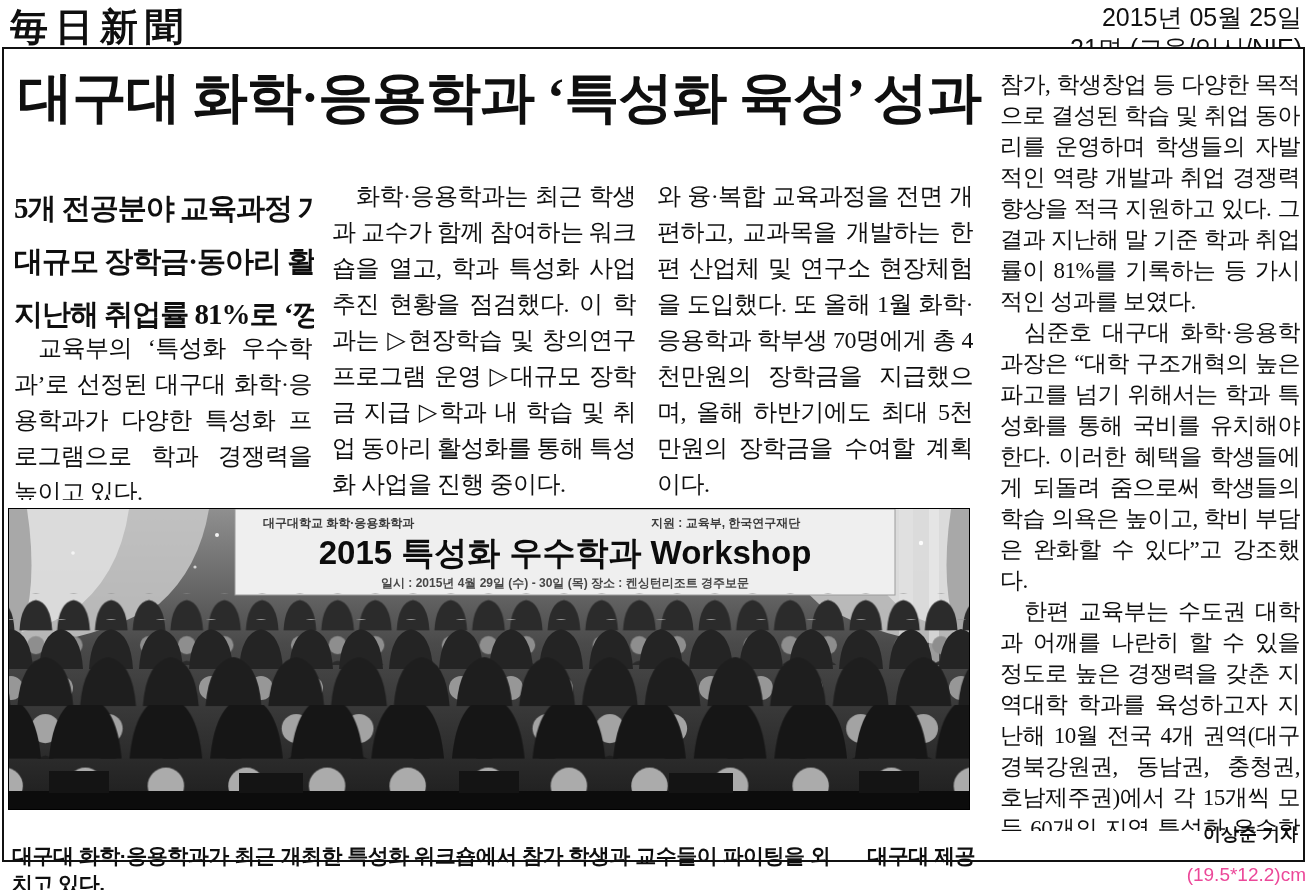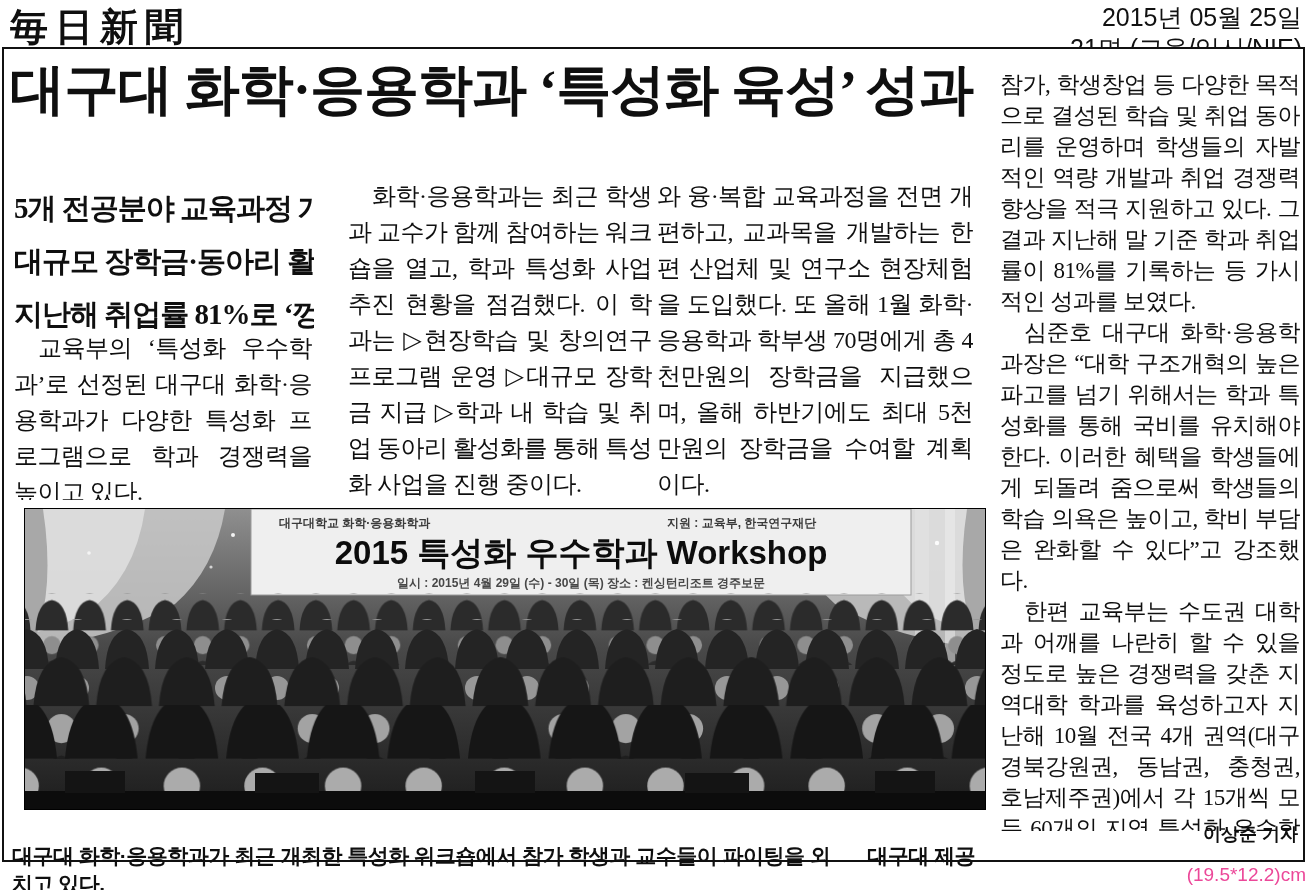"대구대 화학·응용학과 ‘특성화 육성’ 성과" h1.headline { margin: 0 -> 8px }
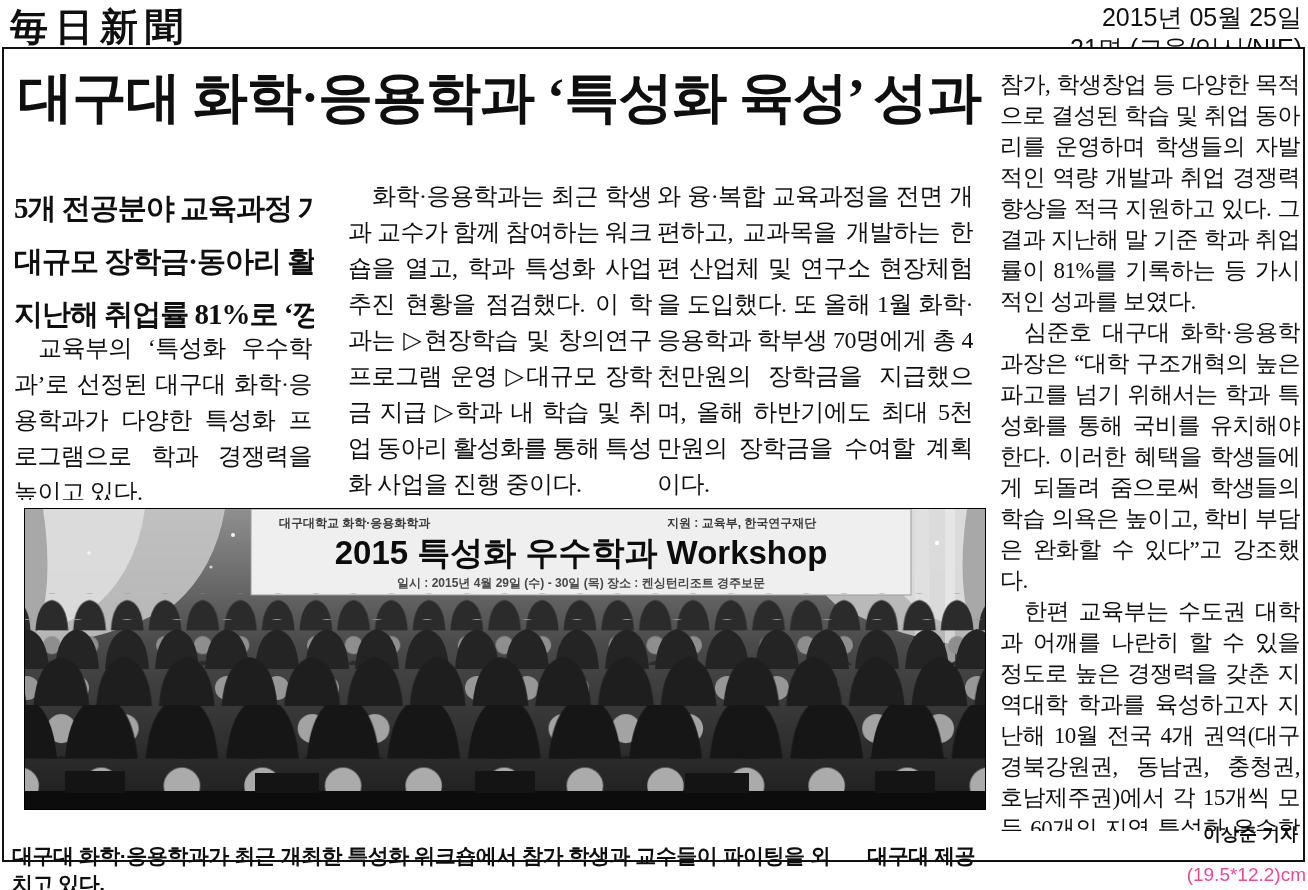"화학·응용학과는 최근 학생과 교수가 함께" .col-2 { margin-left: 16px -> none }
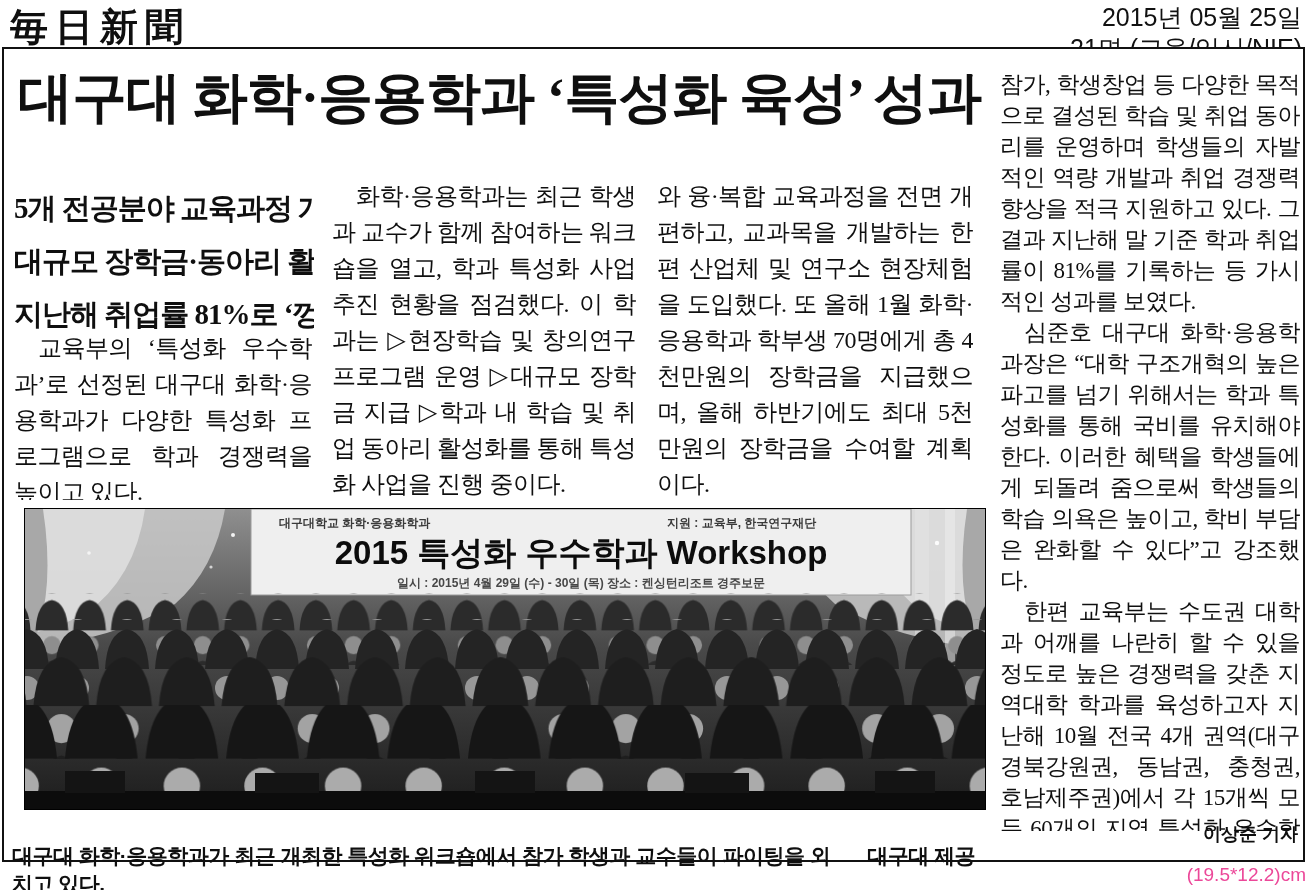"대구대학교 화학·응용화학과" .photo-wrap { left: 24px -> 8px }
